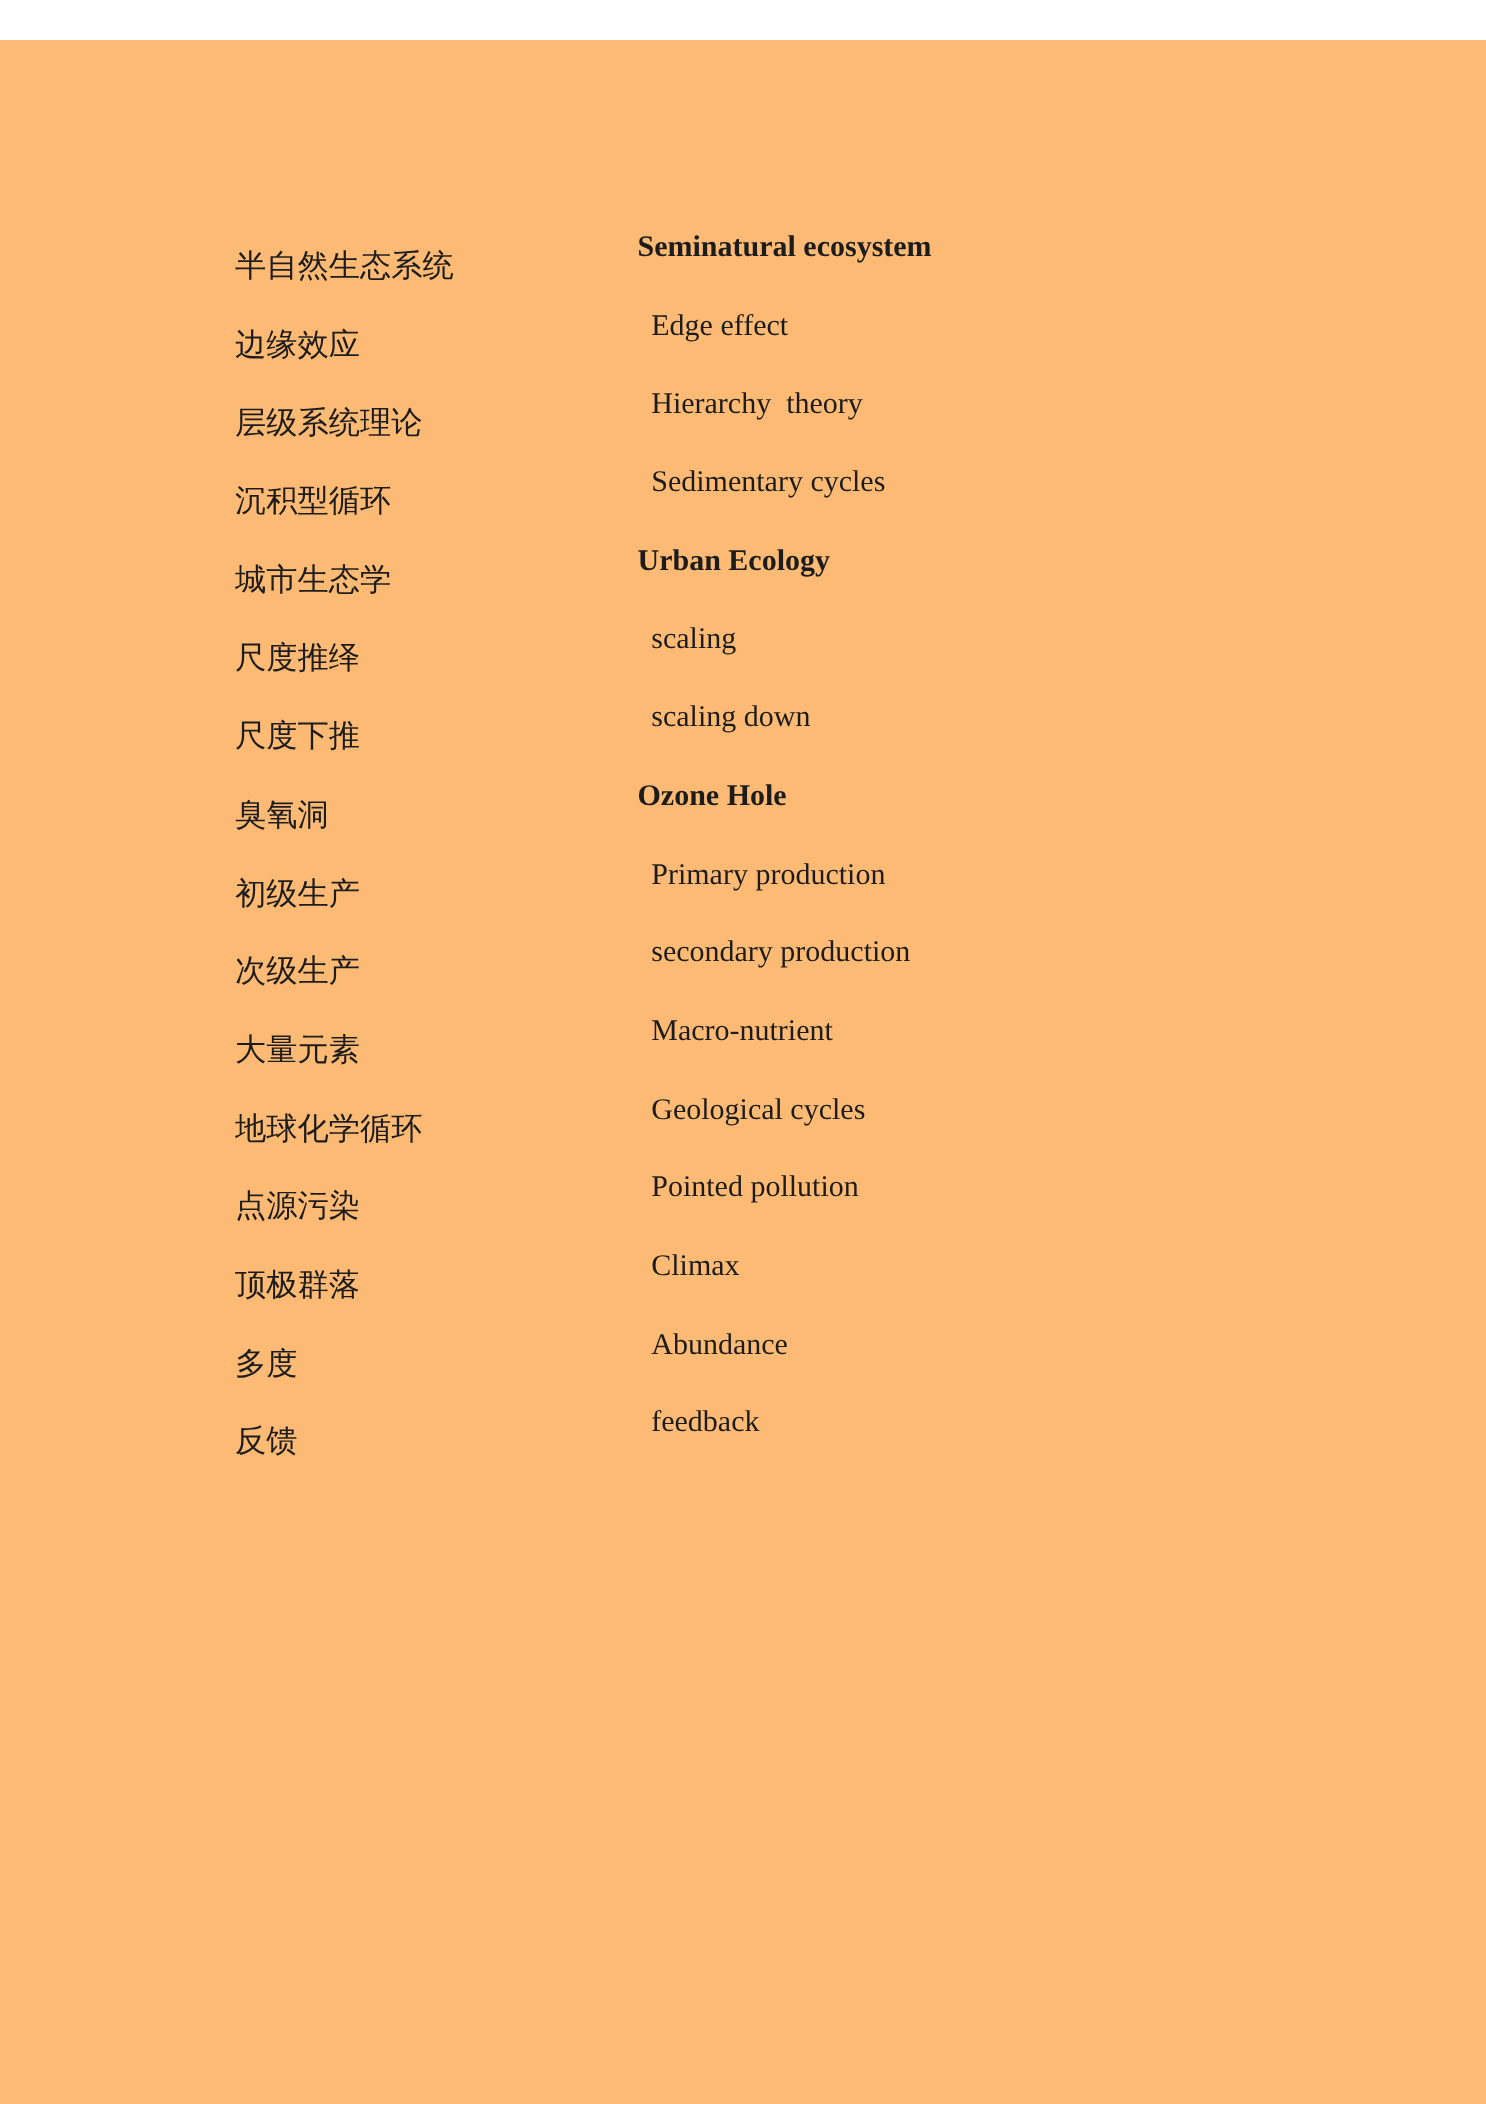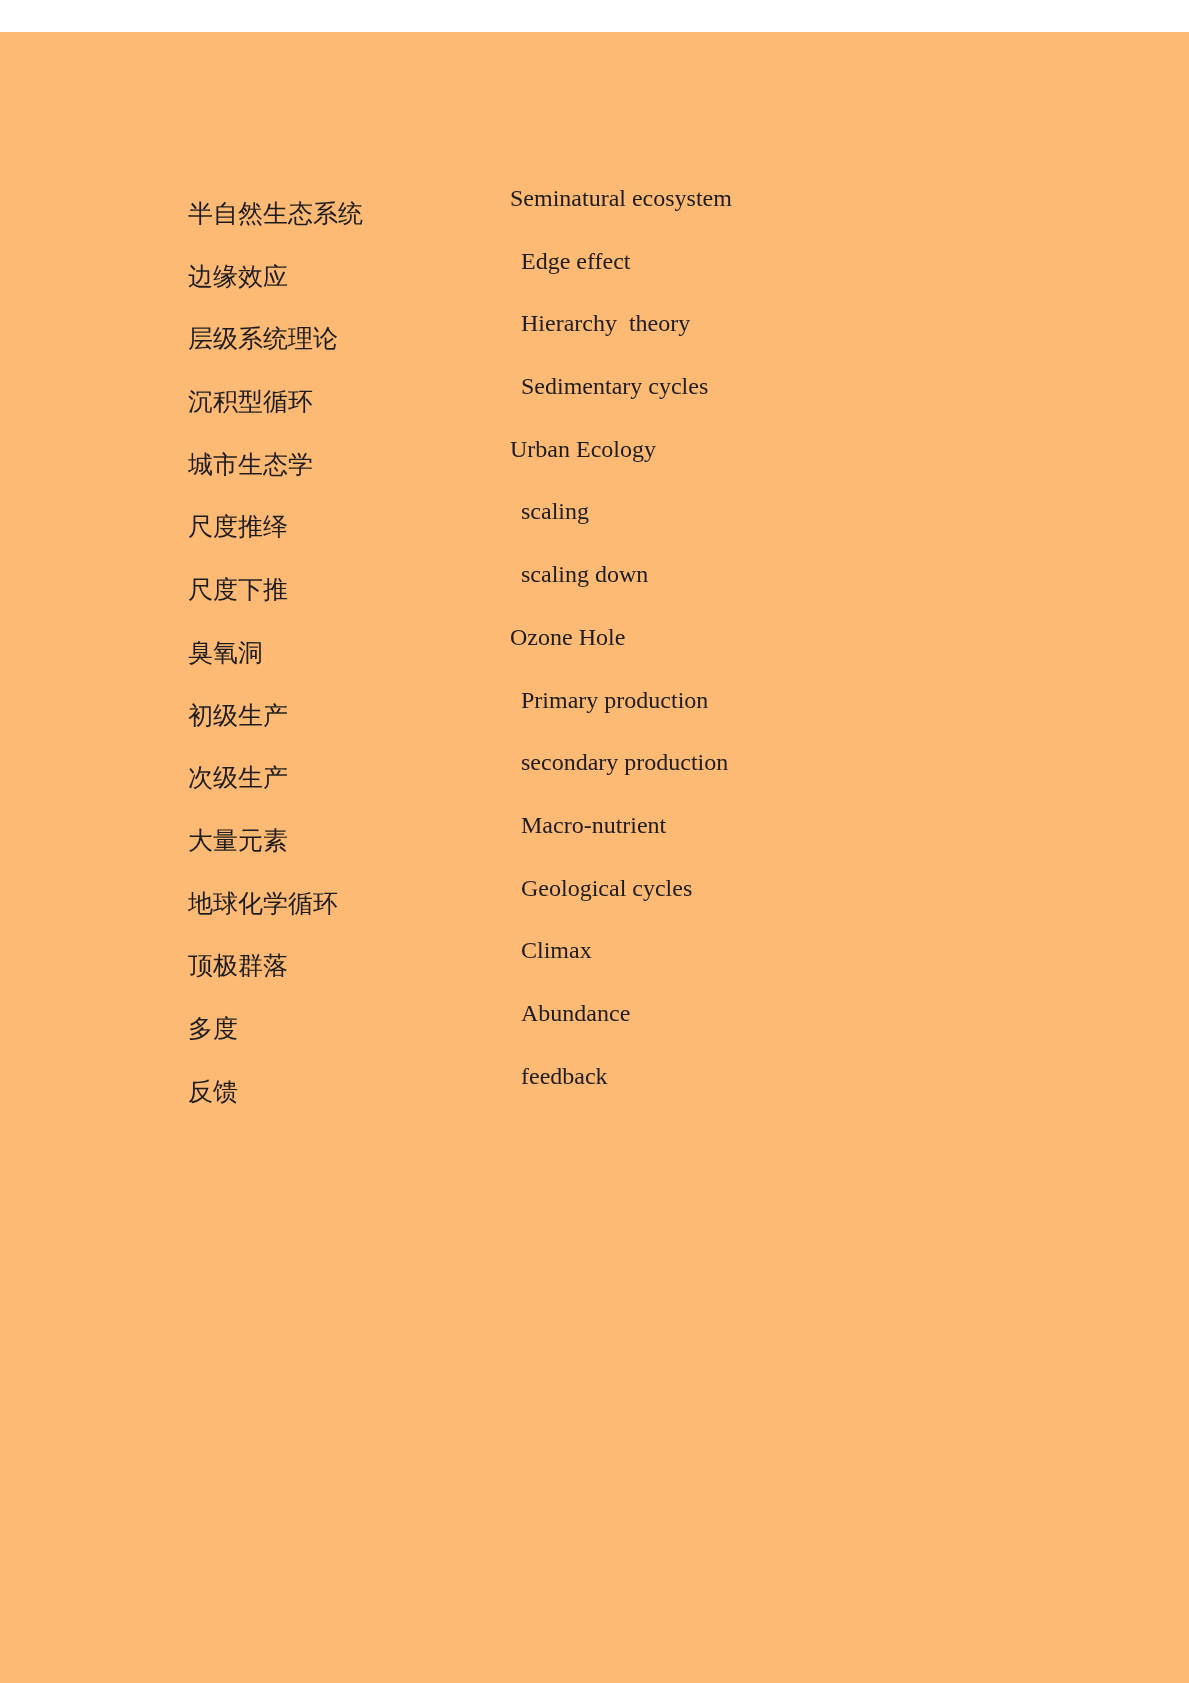"Seminatural ecosystem" .row.indent0 .term-en { font-weight: none -> bold }
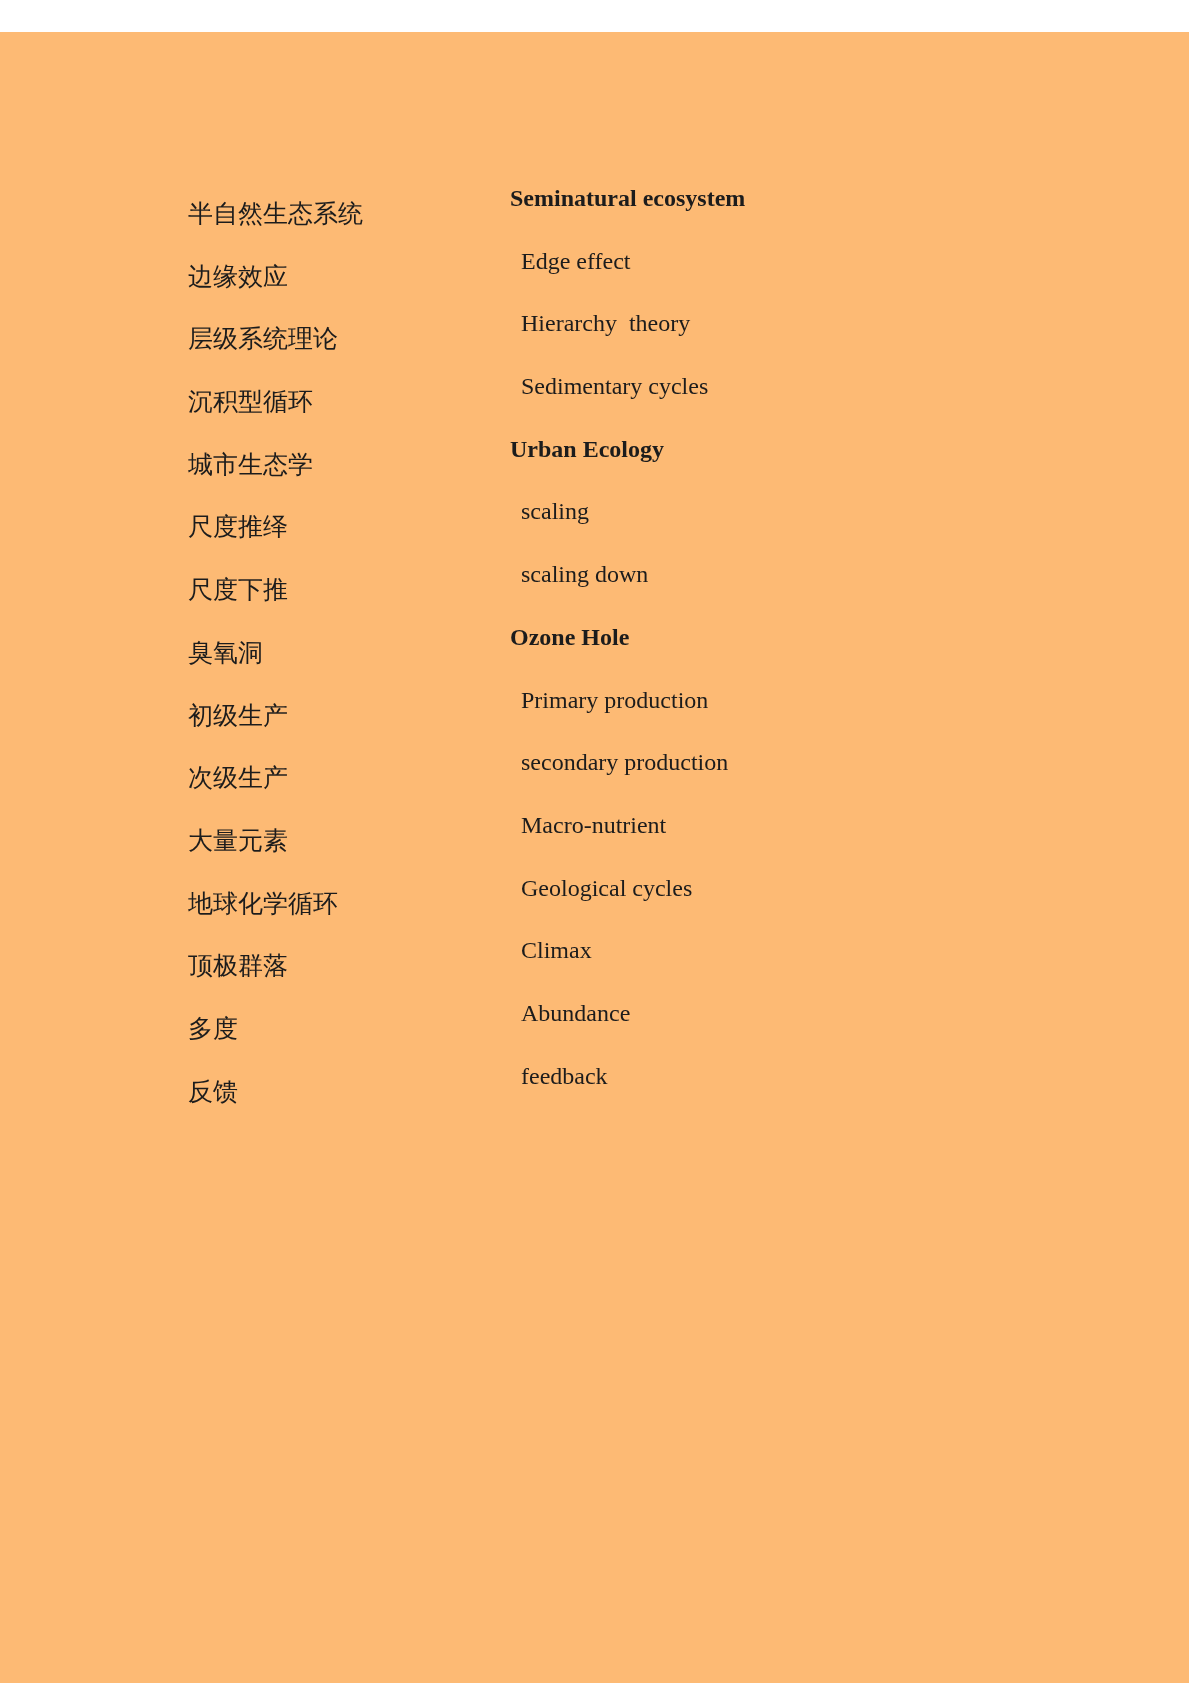"点源污染" div.row { html: none -> <div> <span>点源污染</span> <span>Pointed pollution</span> </div> }
